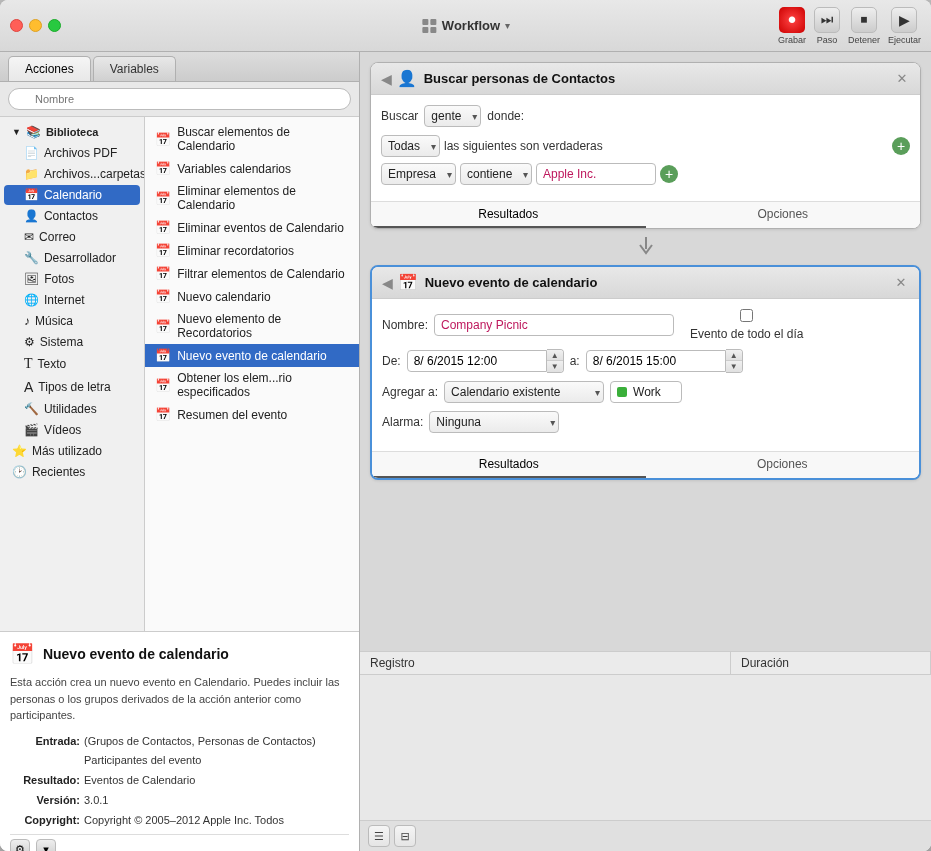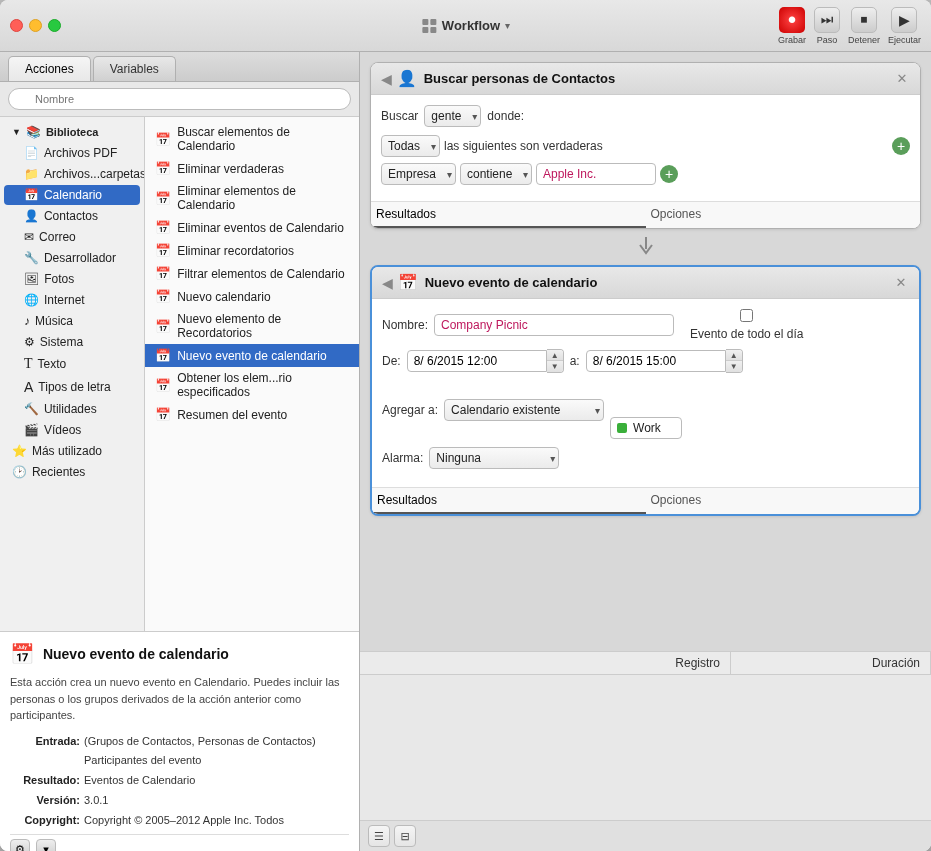"Eliminar verdaderas" span { text: Eliminar verdaderas -> Variables calendarios }
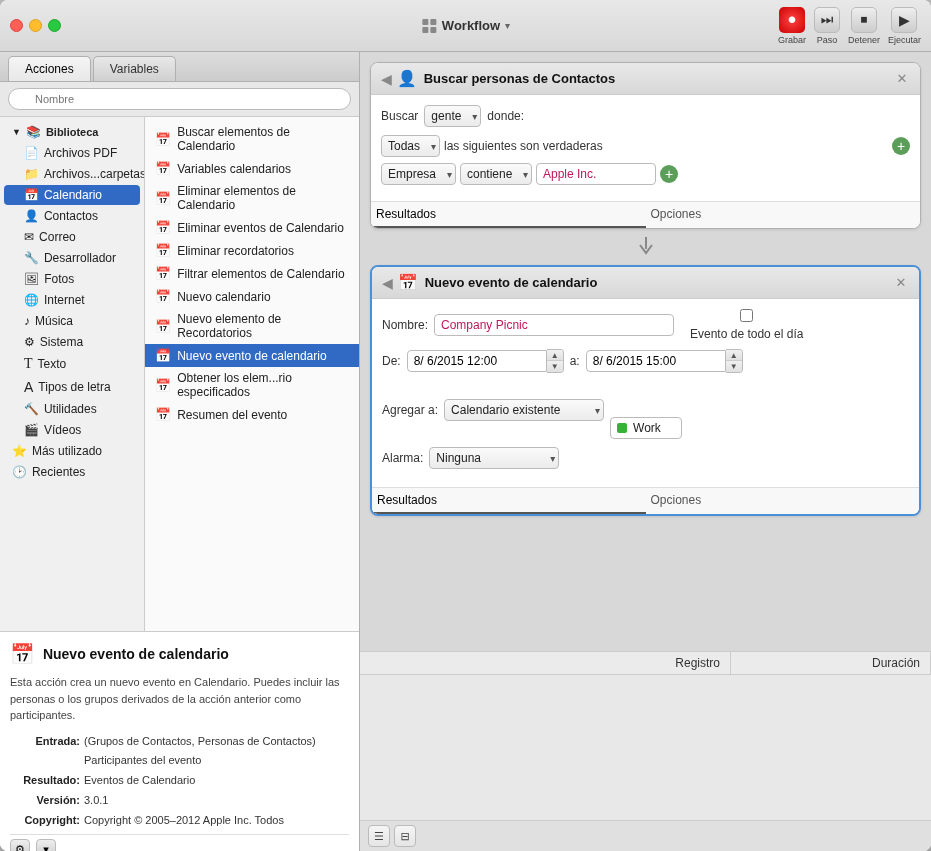"Resultados" .footer-tab { text-align: none -> center }
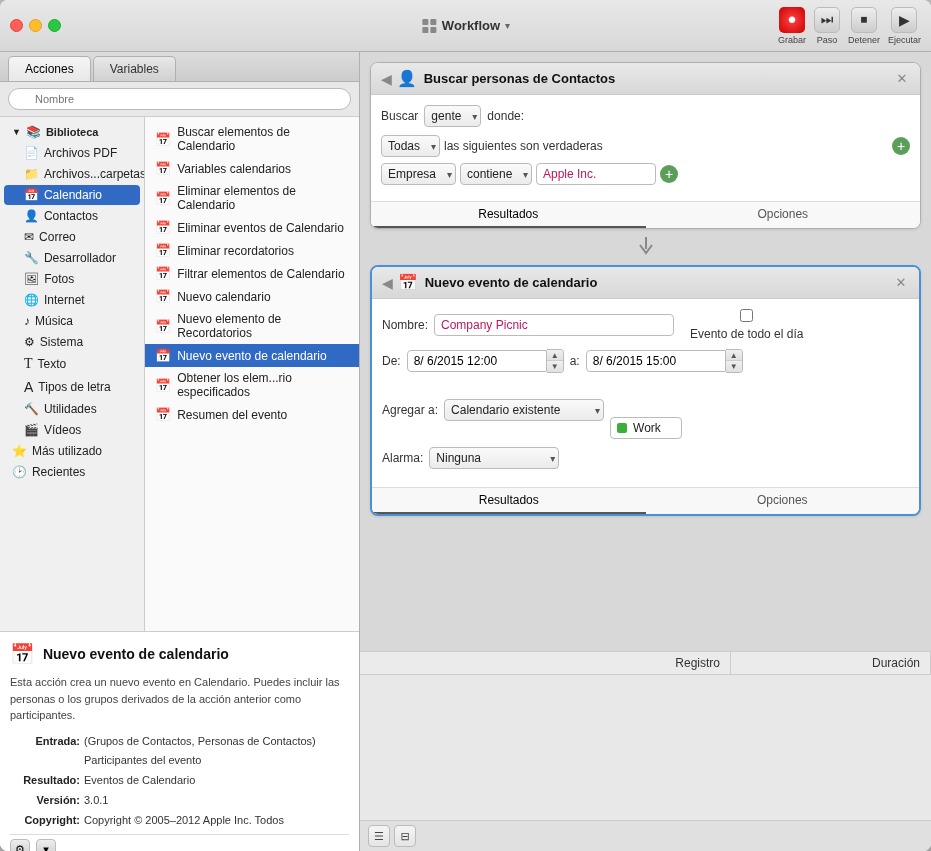"Work" div { margin-top: 36px -> none }
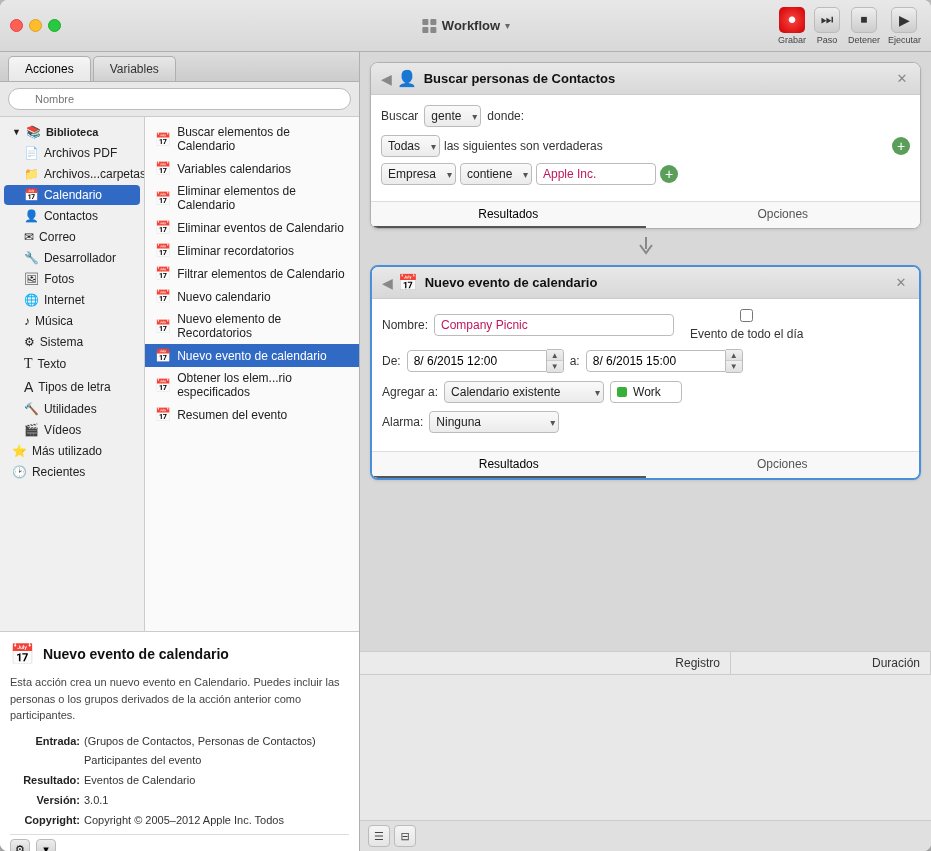"Registro" .bottom-section { text-align: right -> none }
